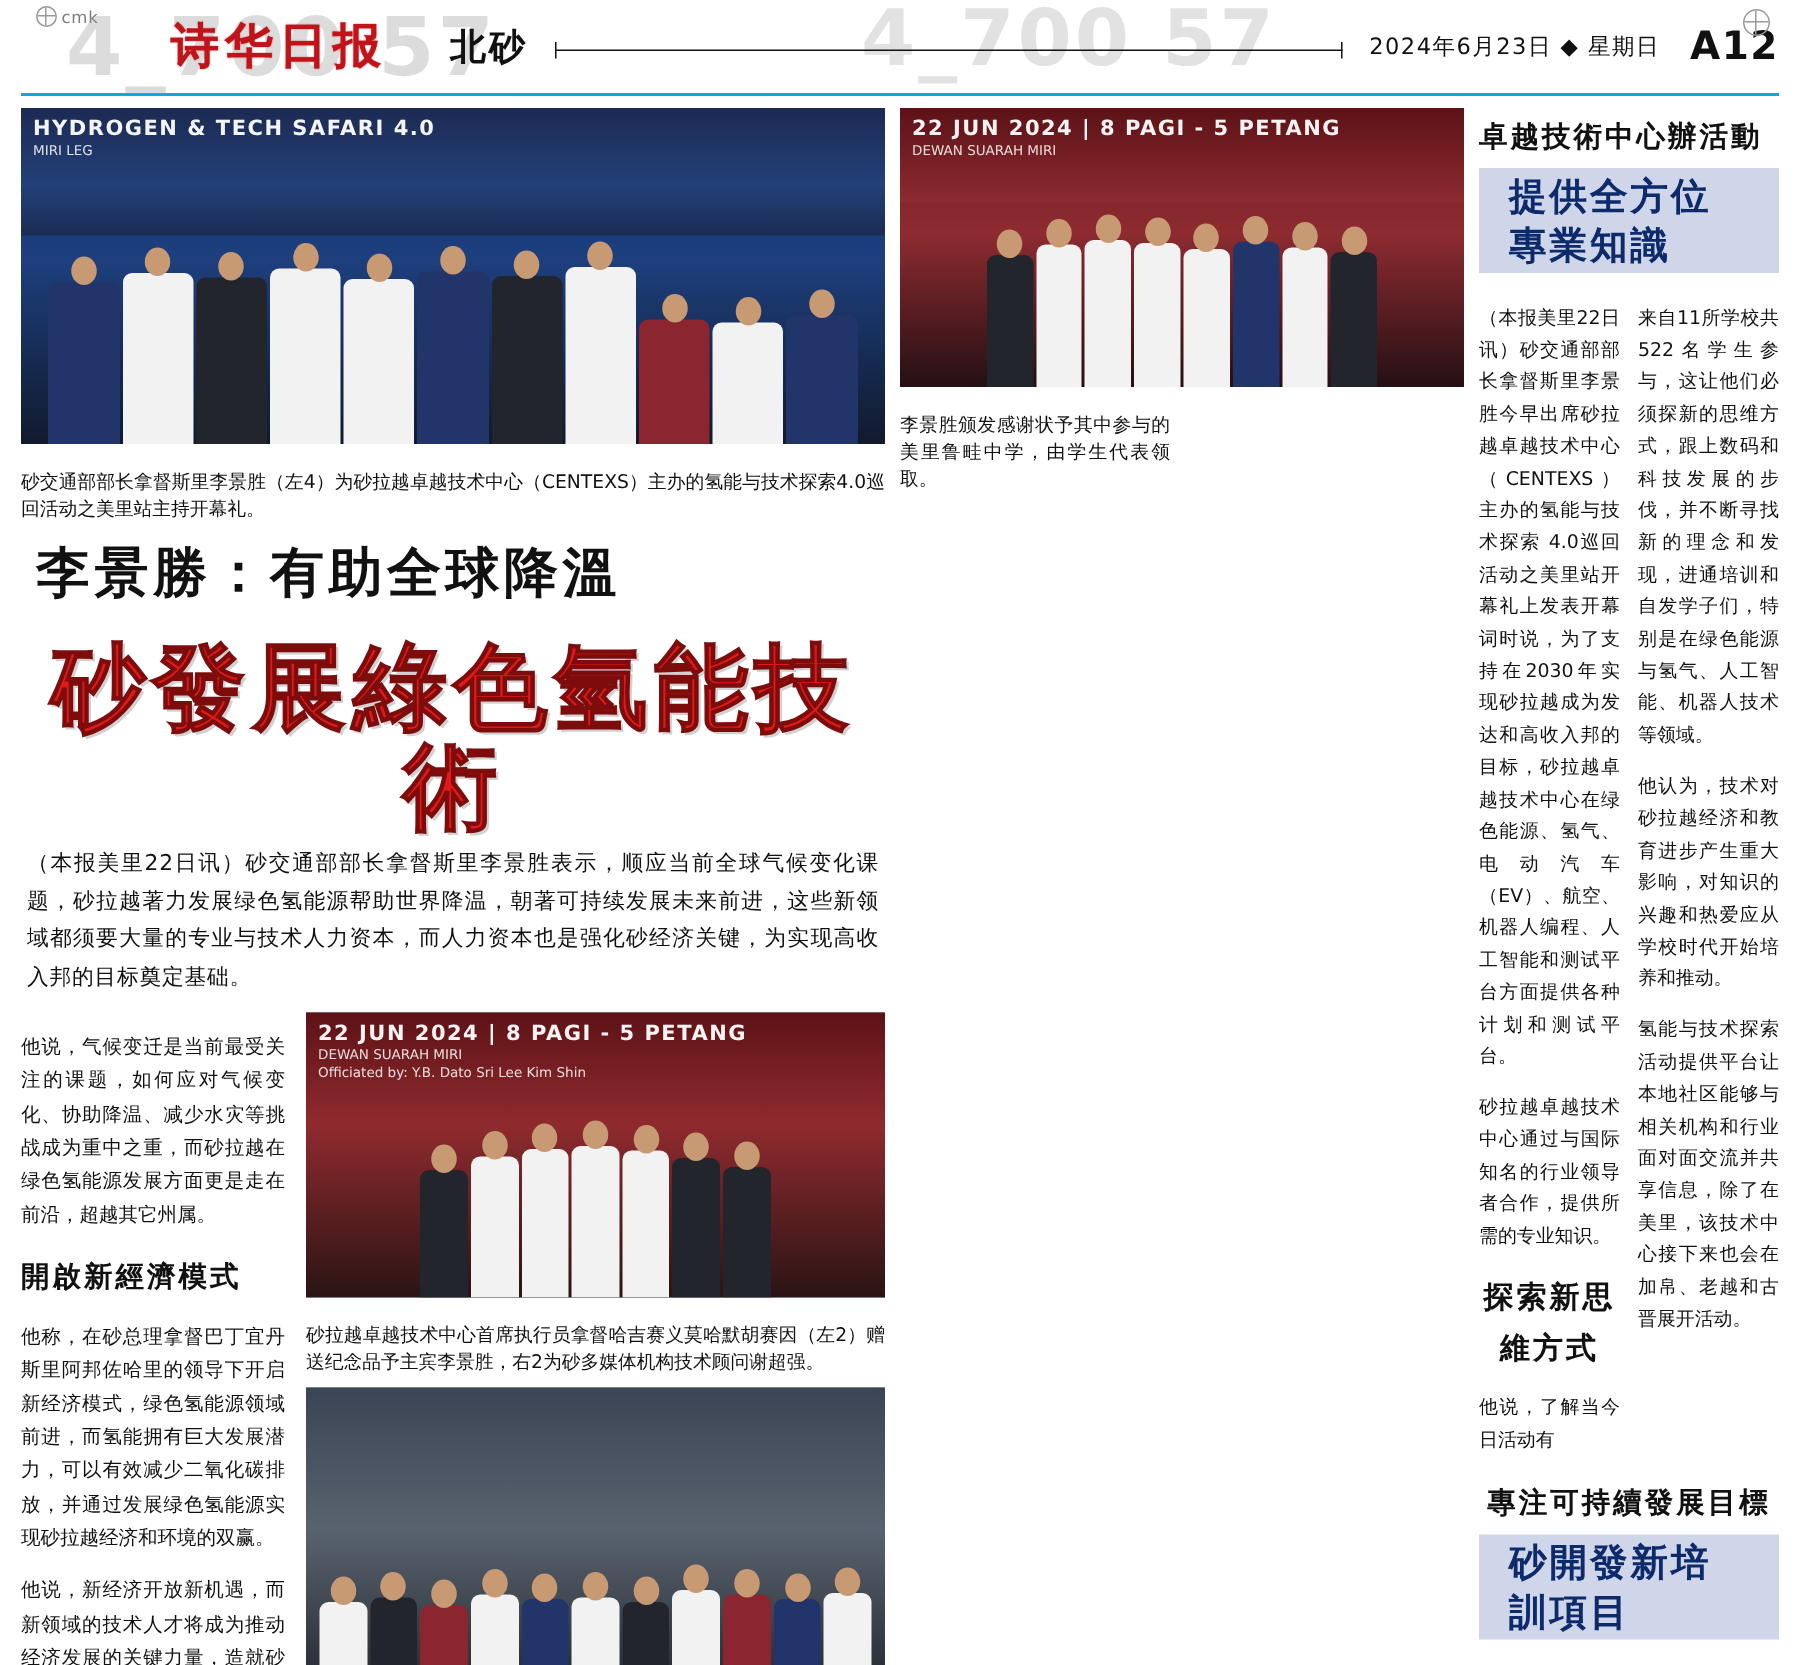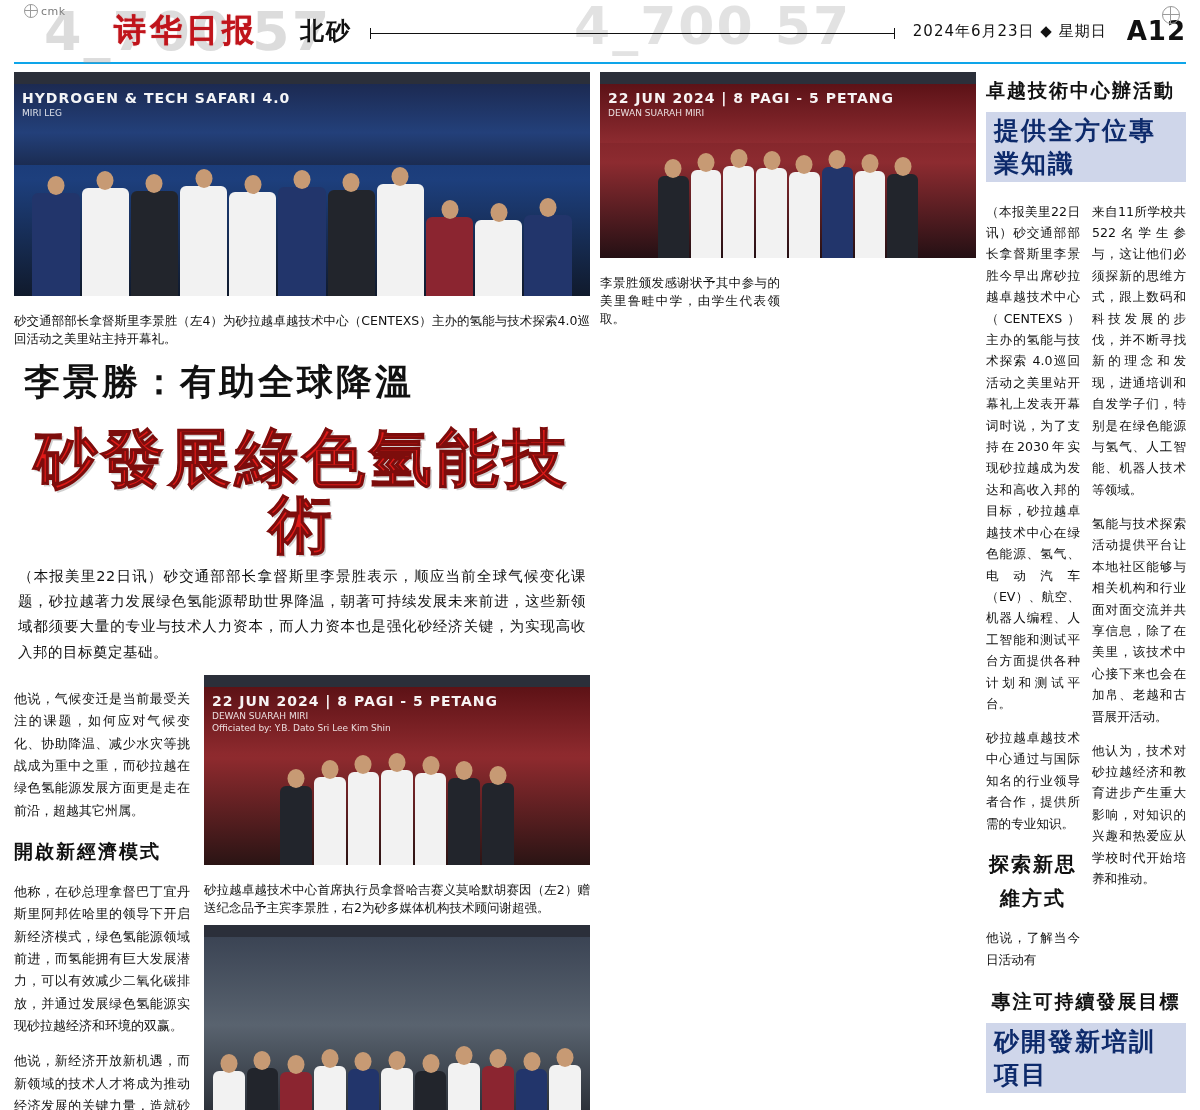"HYDROGEN & TECH SAFARI 4.0" .ph-stage { margin-top: 12px -> none }
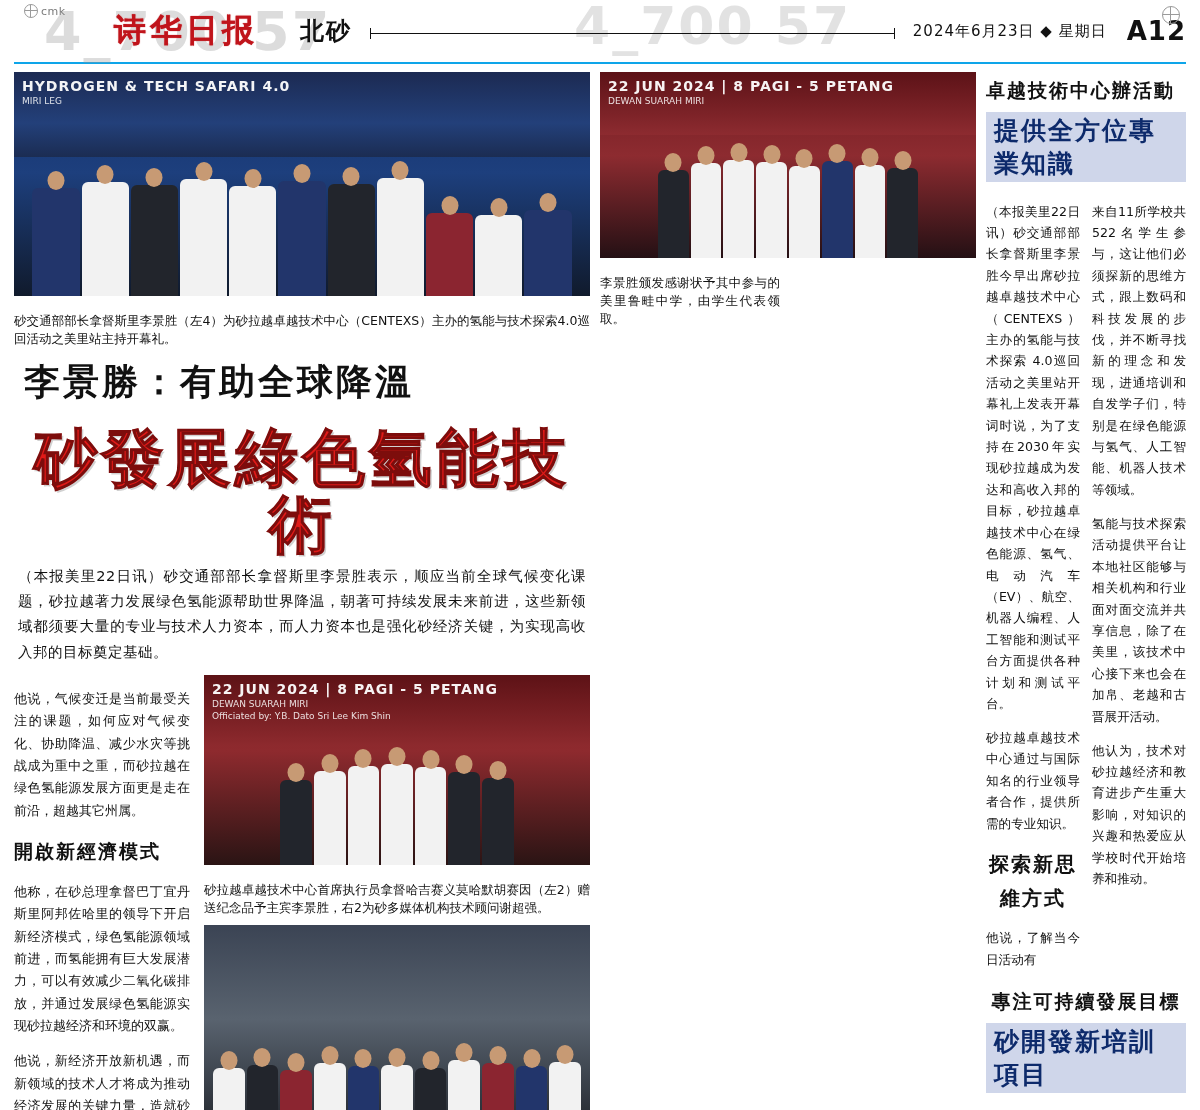"提供全方位專業知識" .hl { padding: 2px 8px -> 2px 20px }
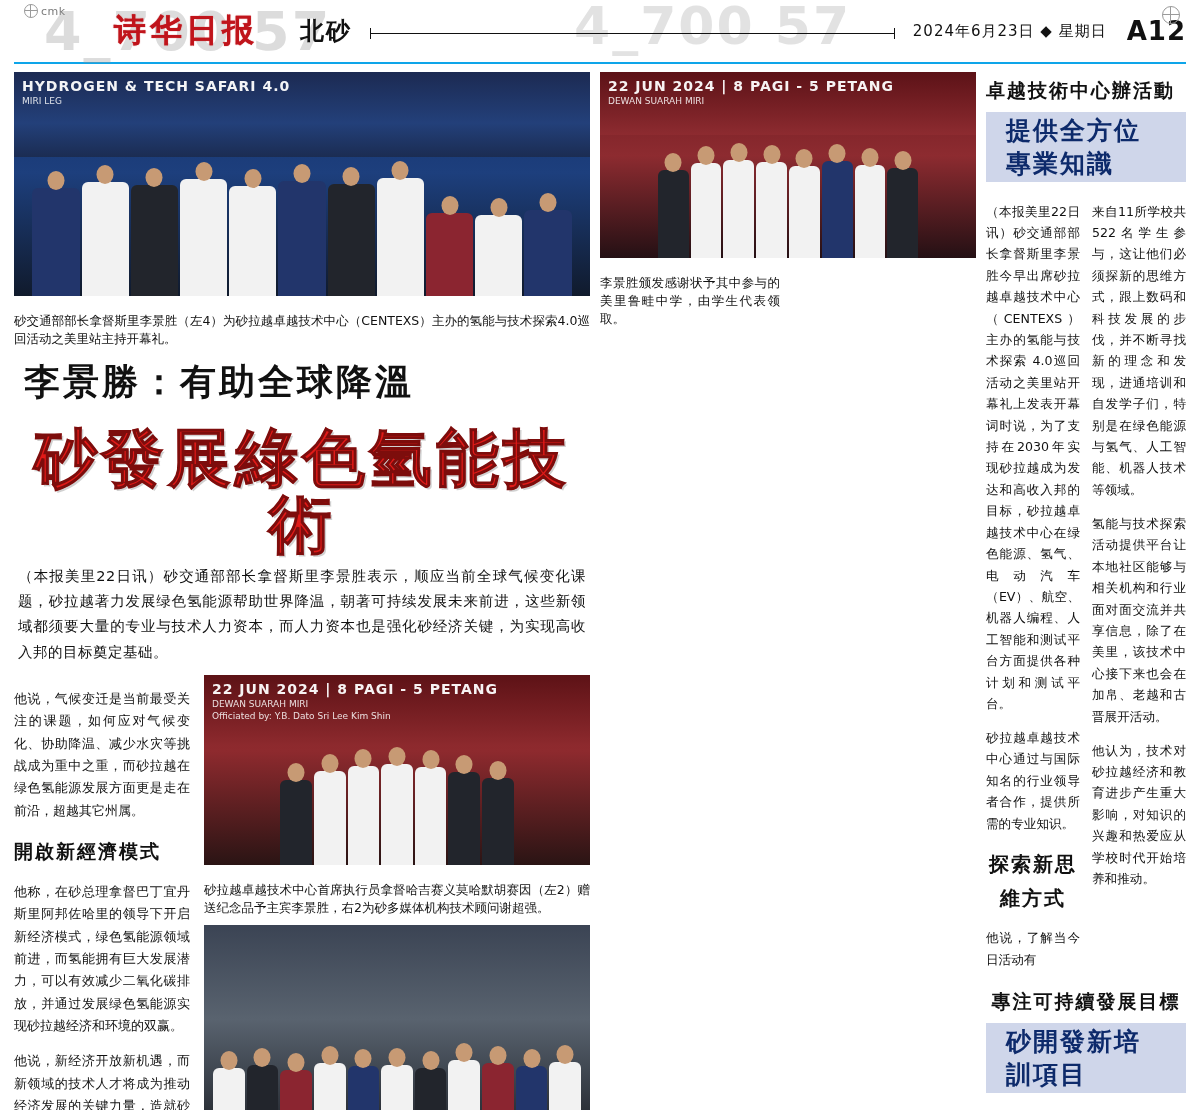"氢能与技术探索活动提供平台让本地社区能够与相关机构和行业面对面交流并共享信息，除" p { order: before "他认为，技术对砂拉越经济和教育进步产生重大影响，对知识的兴趣和热爱应从学校时代开" -> after "他认为，技术对砂拉越经济和教育进步产生重大影响，对知识的兴趣和热爱应从学校时代开" }
